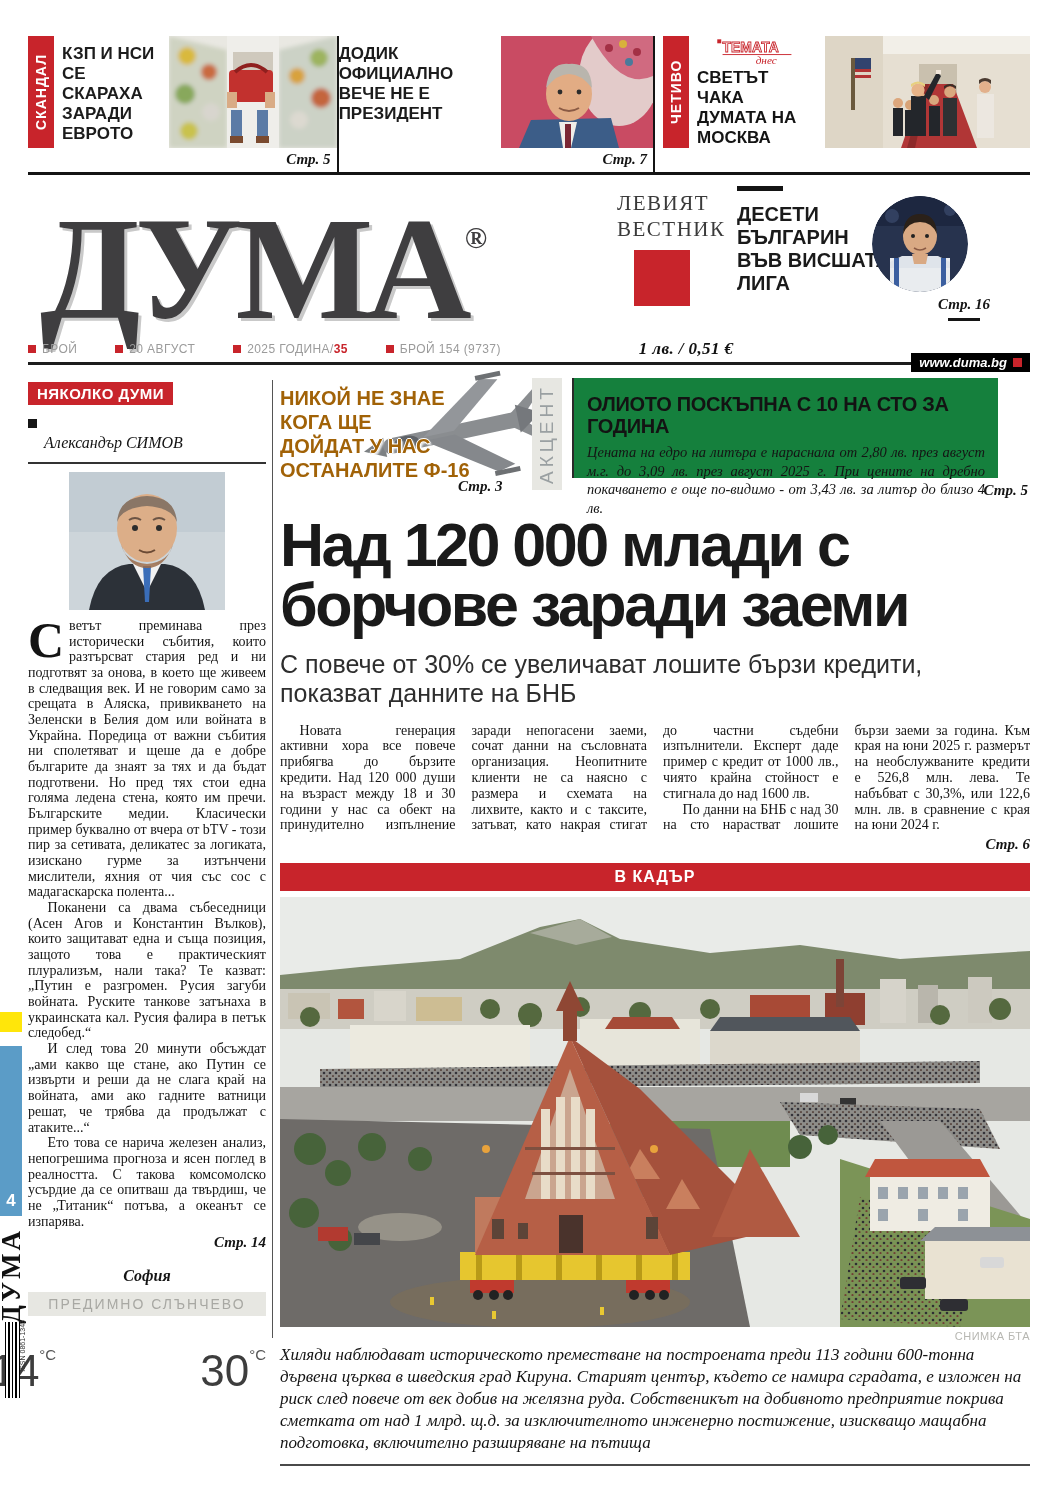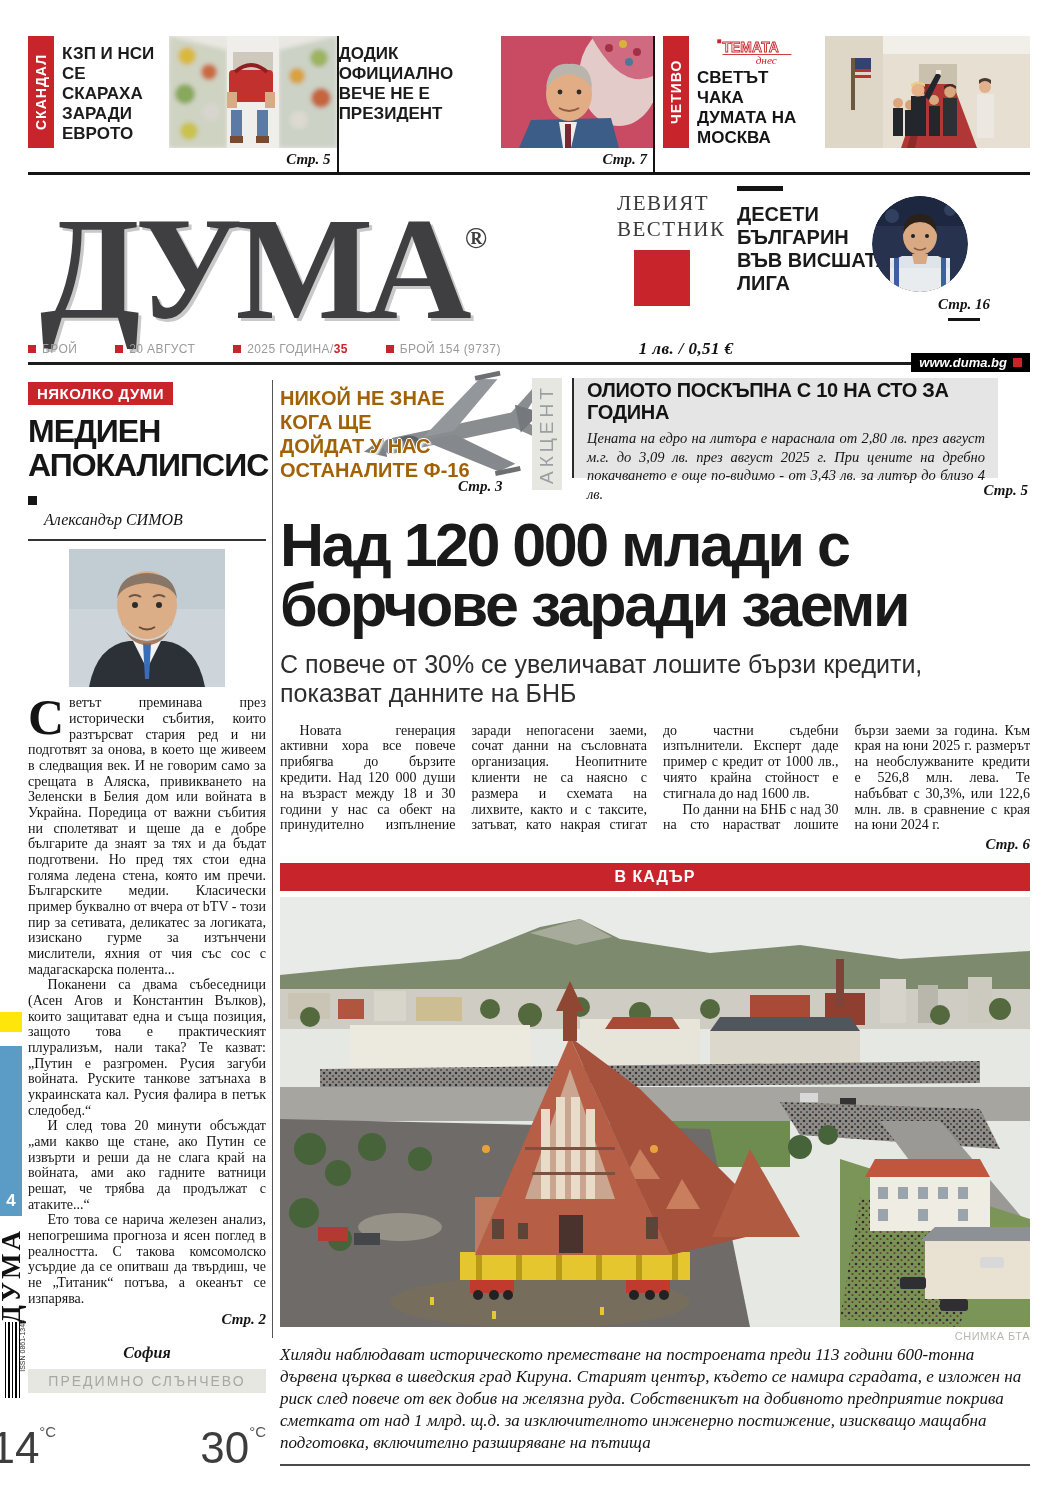"ОЛИОТО ПОСКЪПНА С 10 НА" .oil { background: #e5e5e5 -> #15803d; padding: 1px 13px -> 15px 13px }
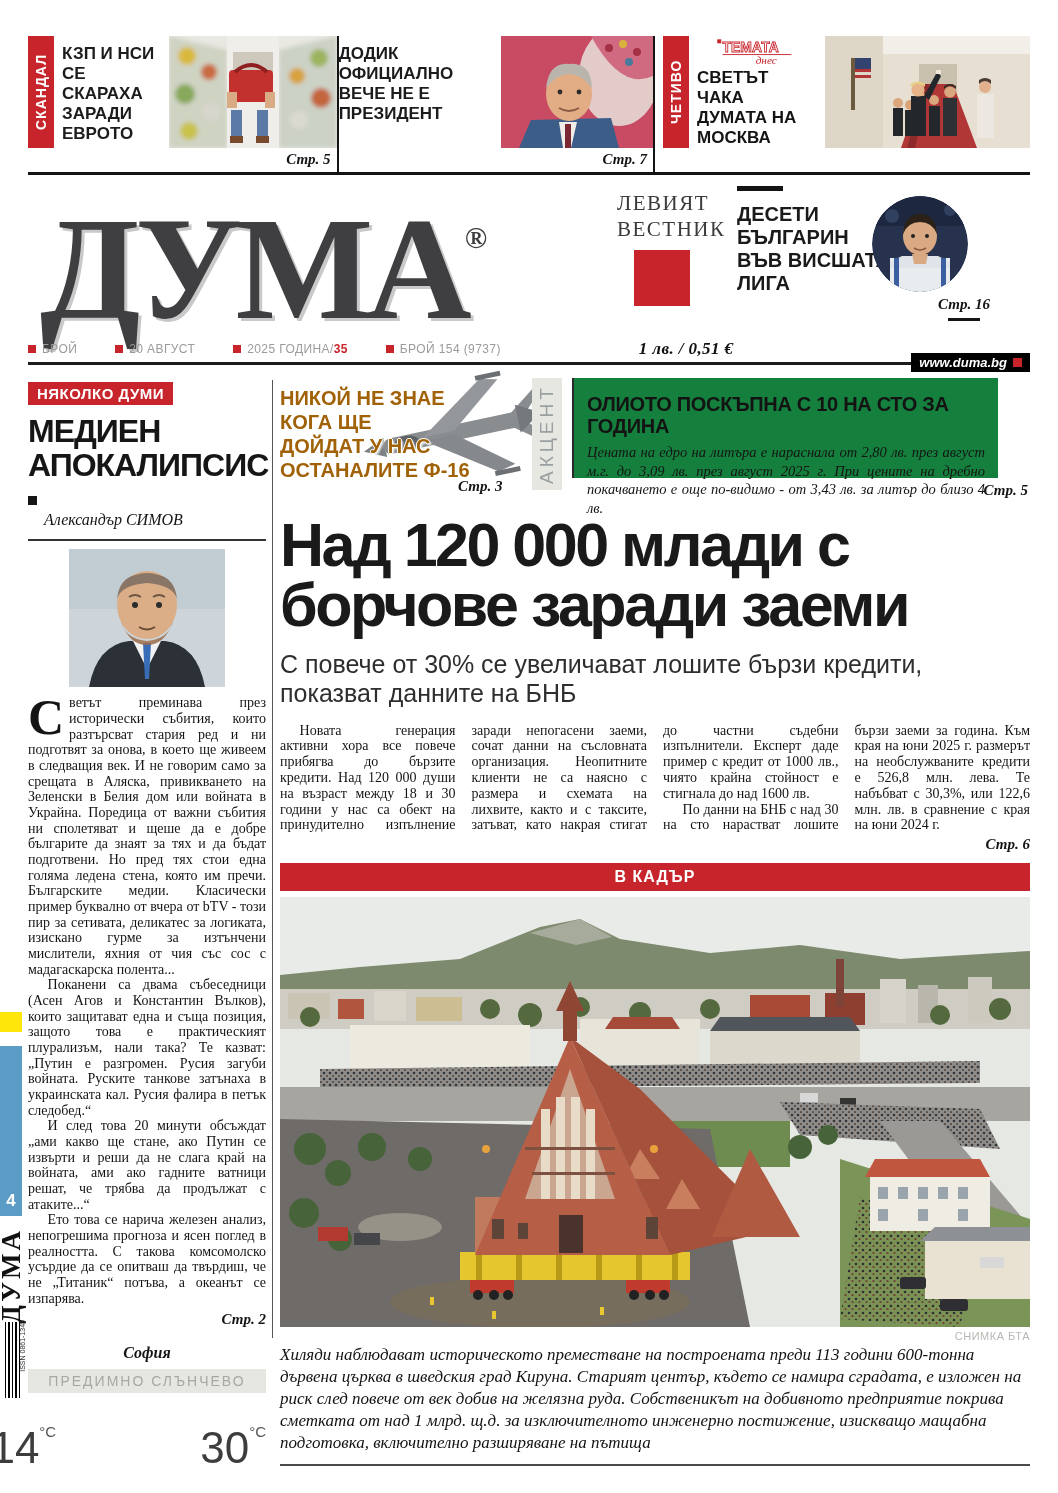"МЕДИЕН АПОКАЛИПСИС" div.op-title { html: <div>МЕДИЕН АПОКАЛИПСИС</div> -> none }
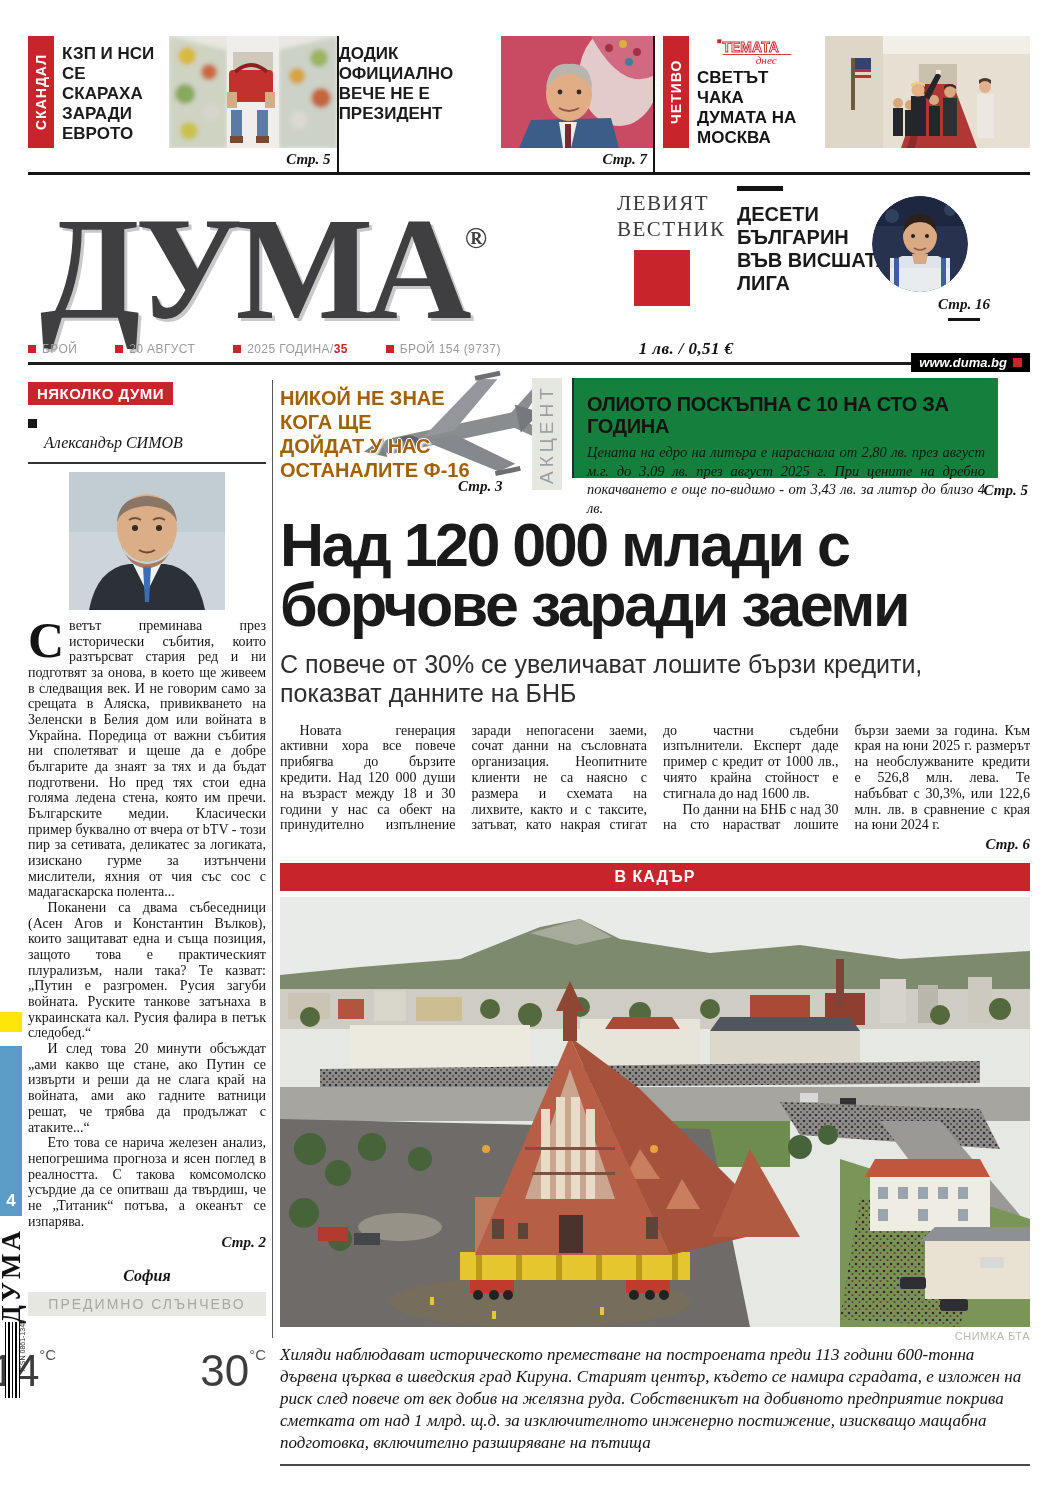"Стр. 2" div.op-page { text: 2 -> 14 }
